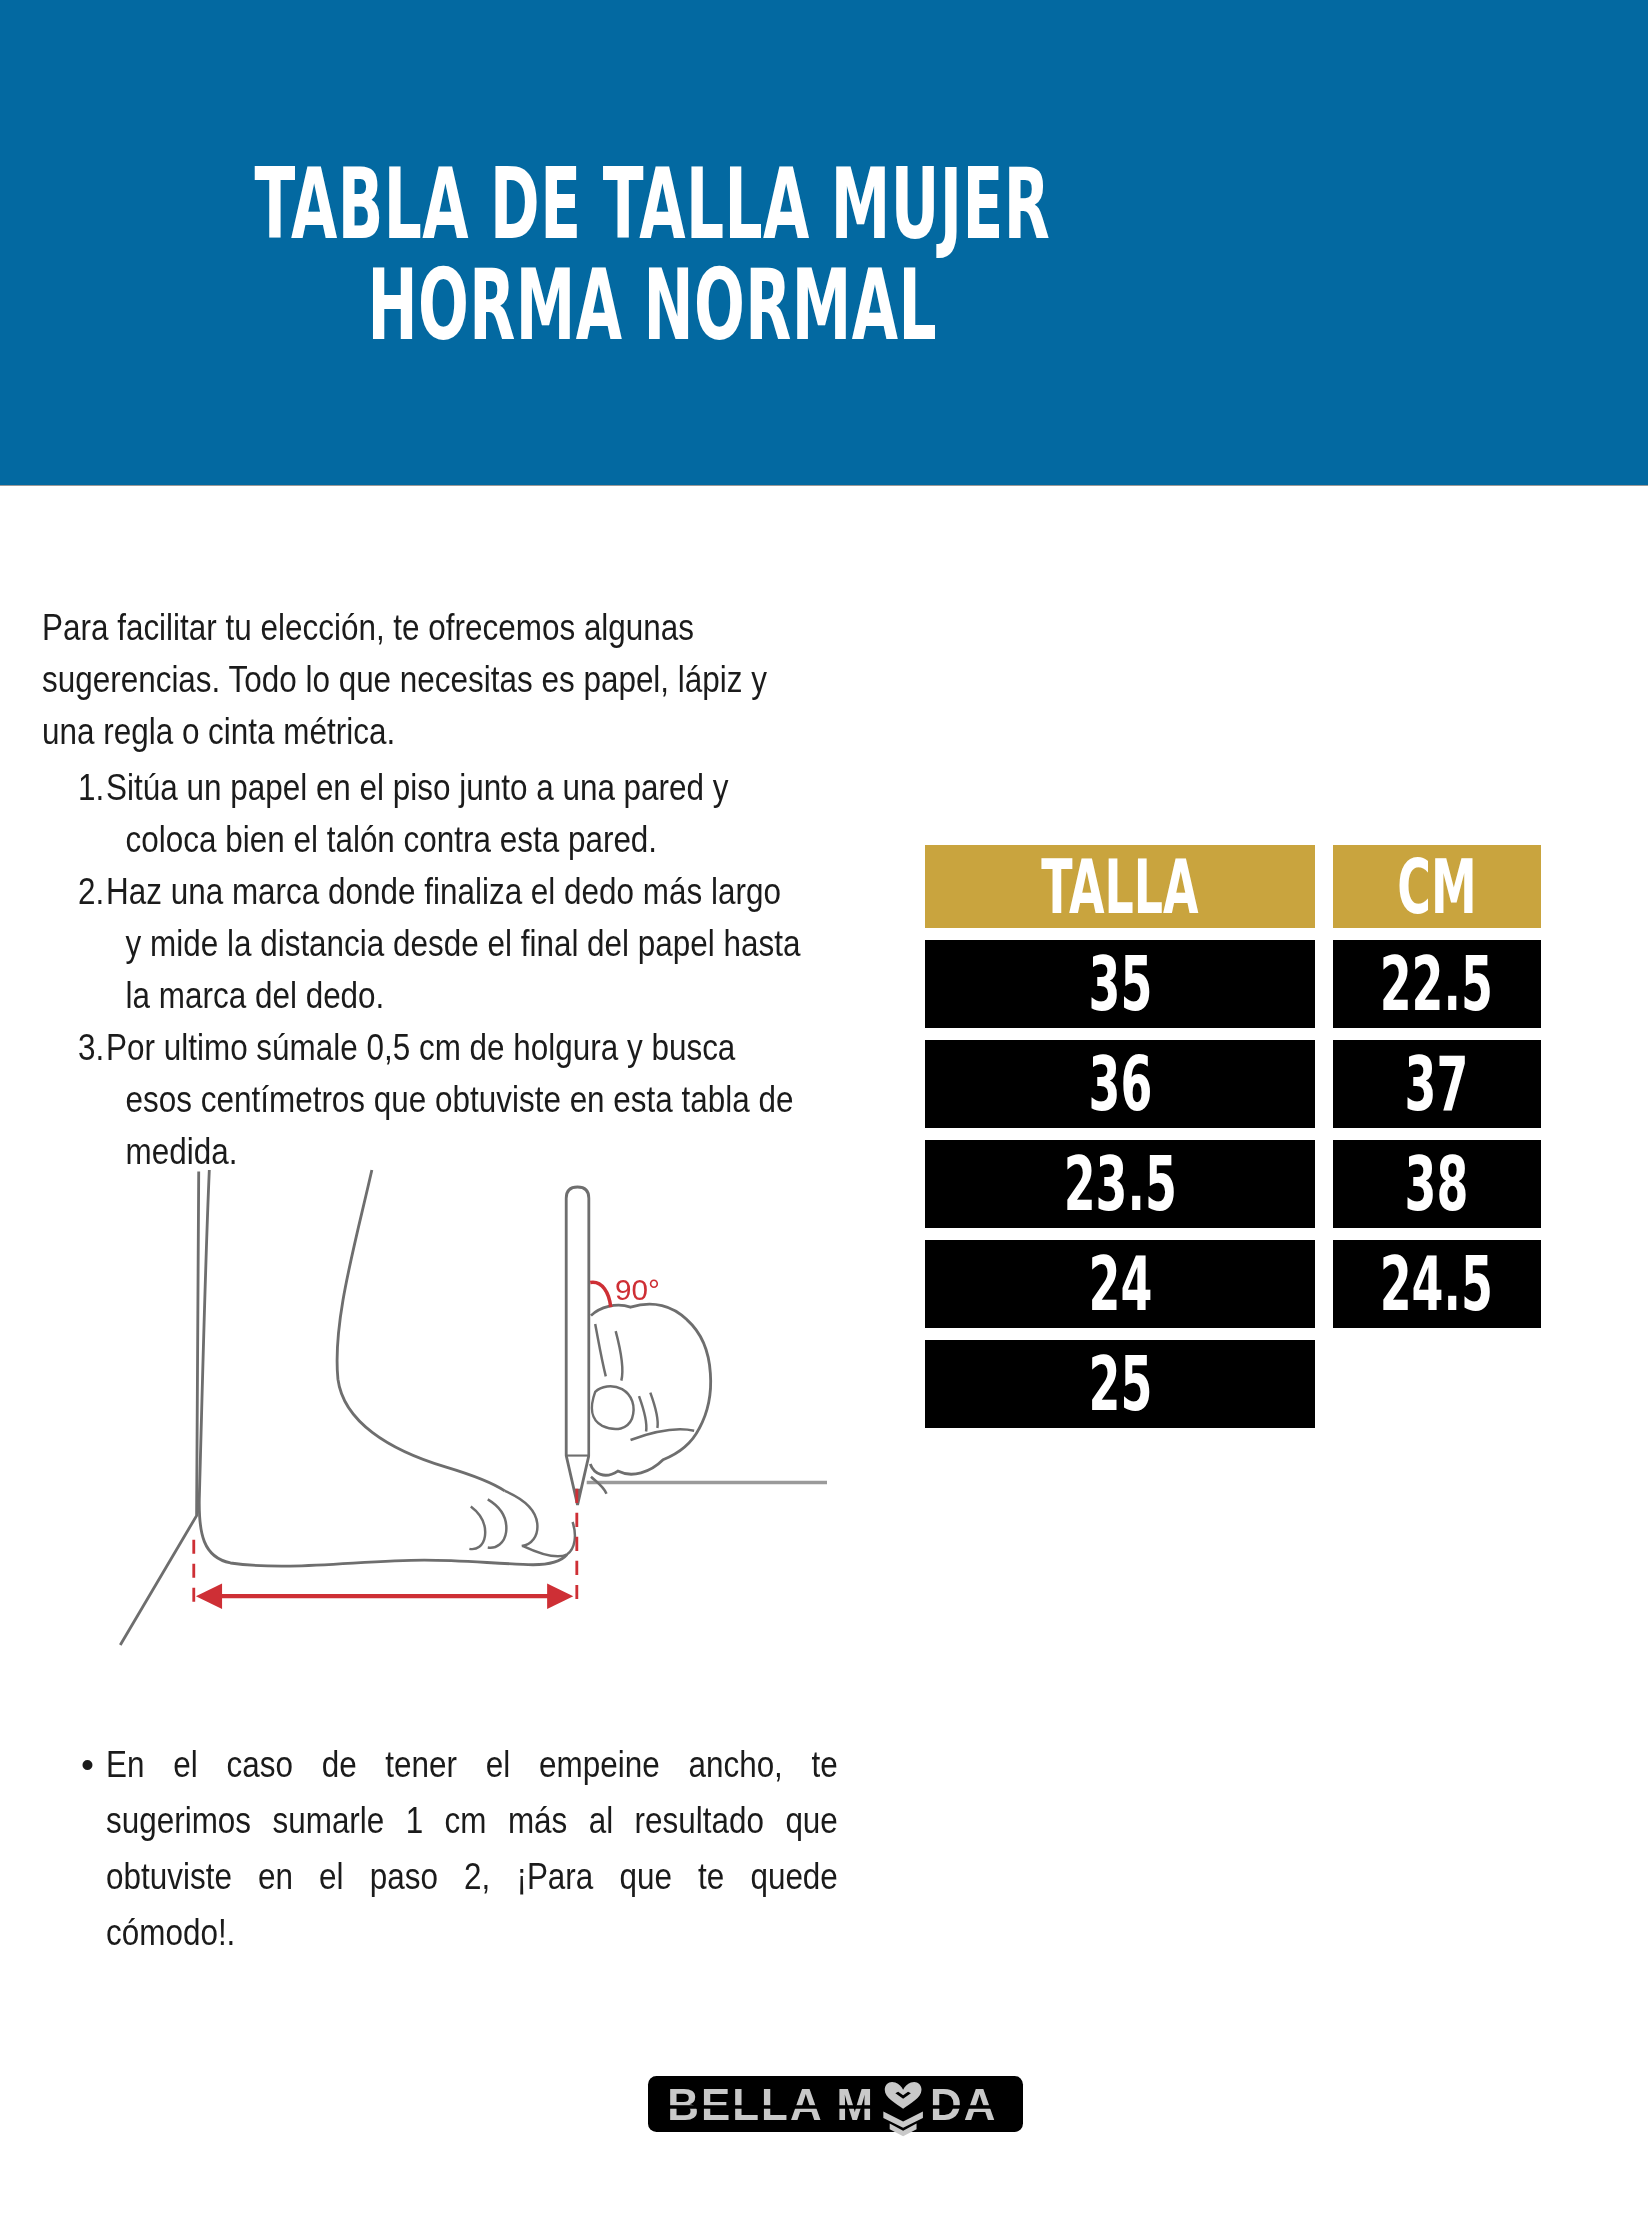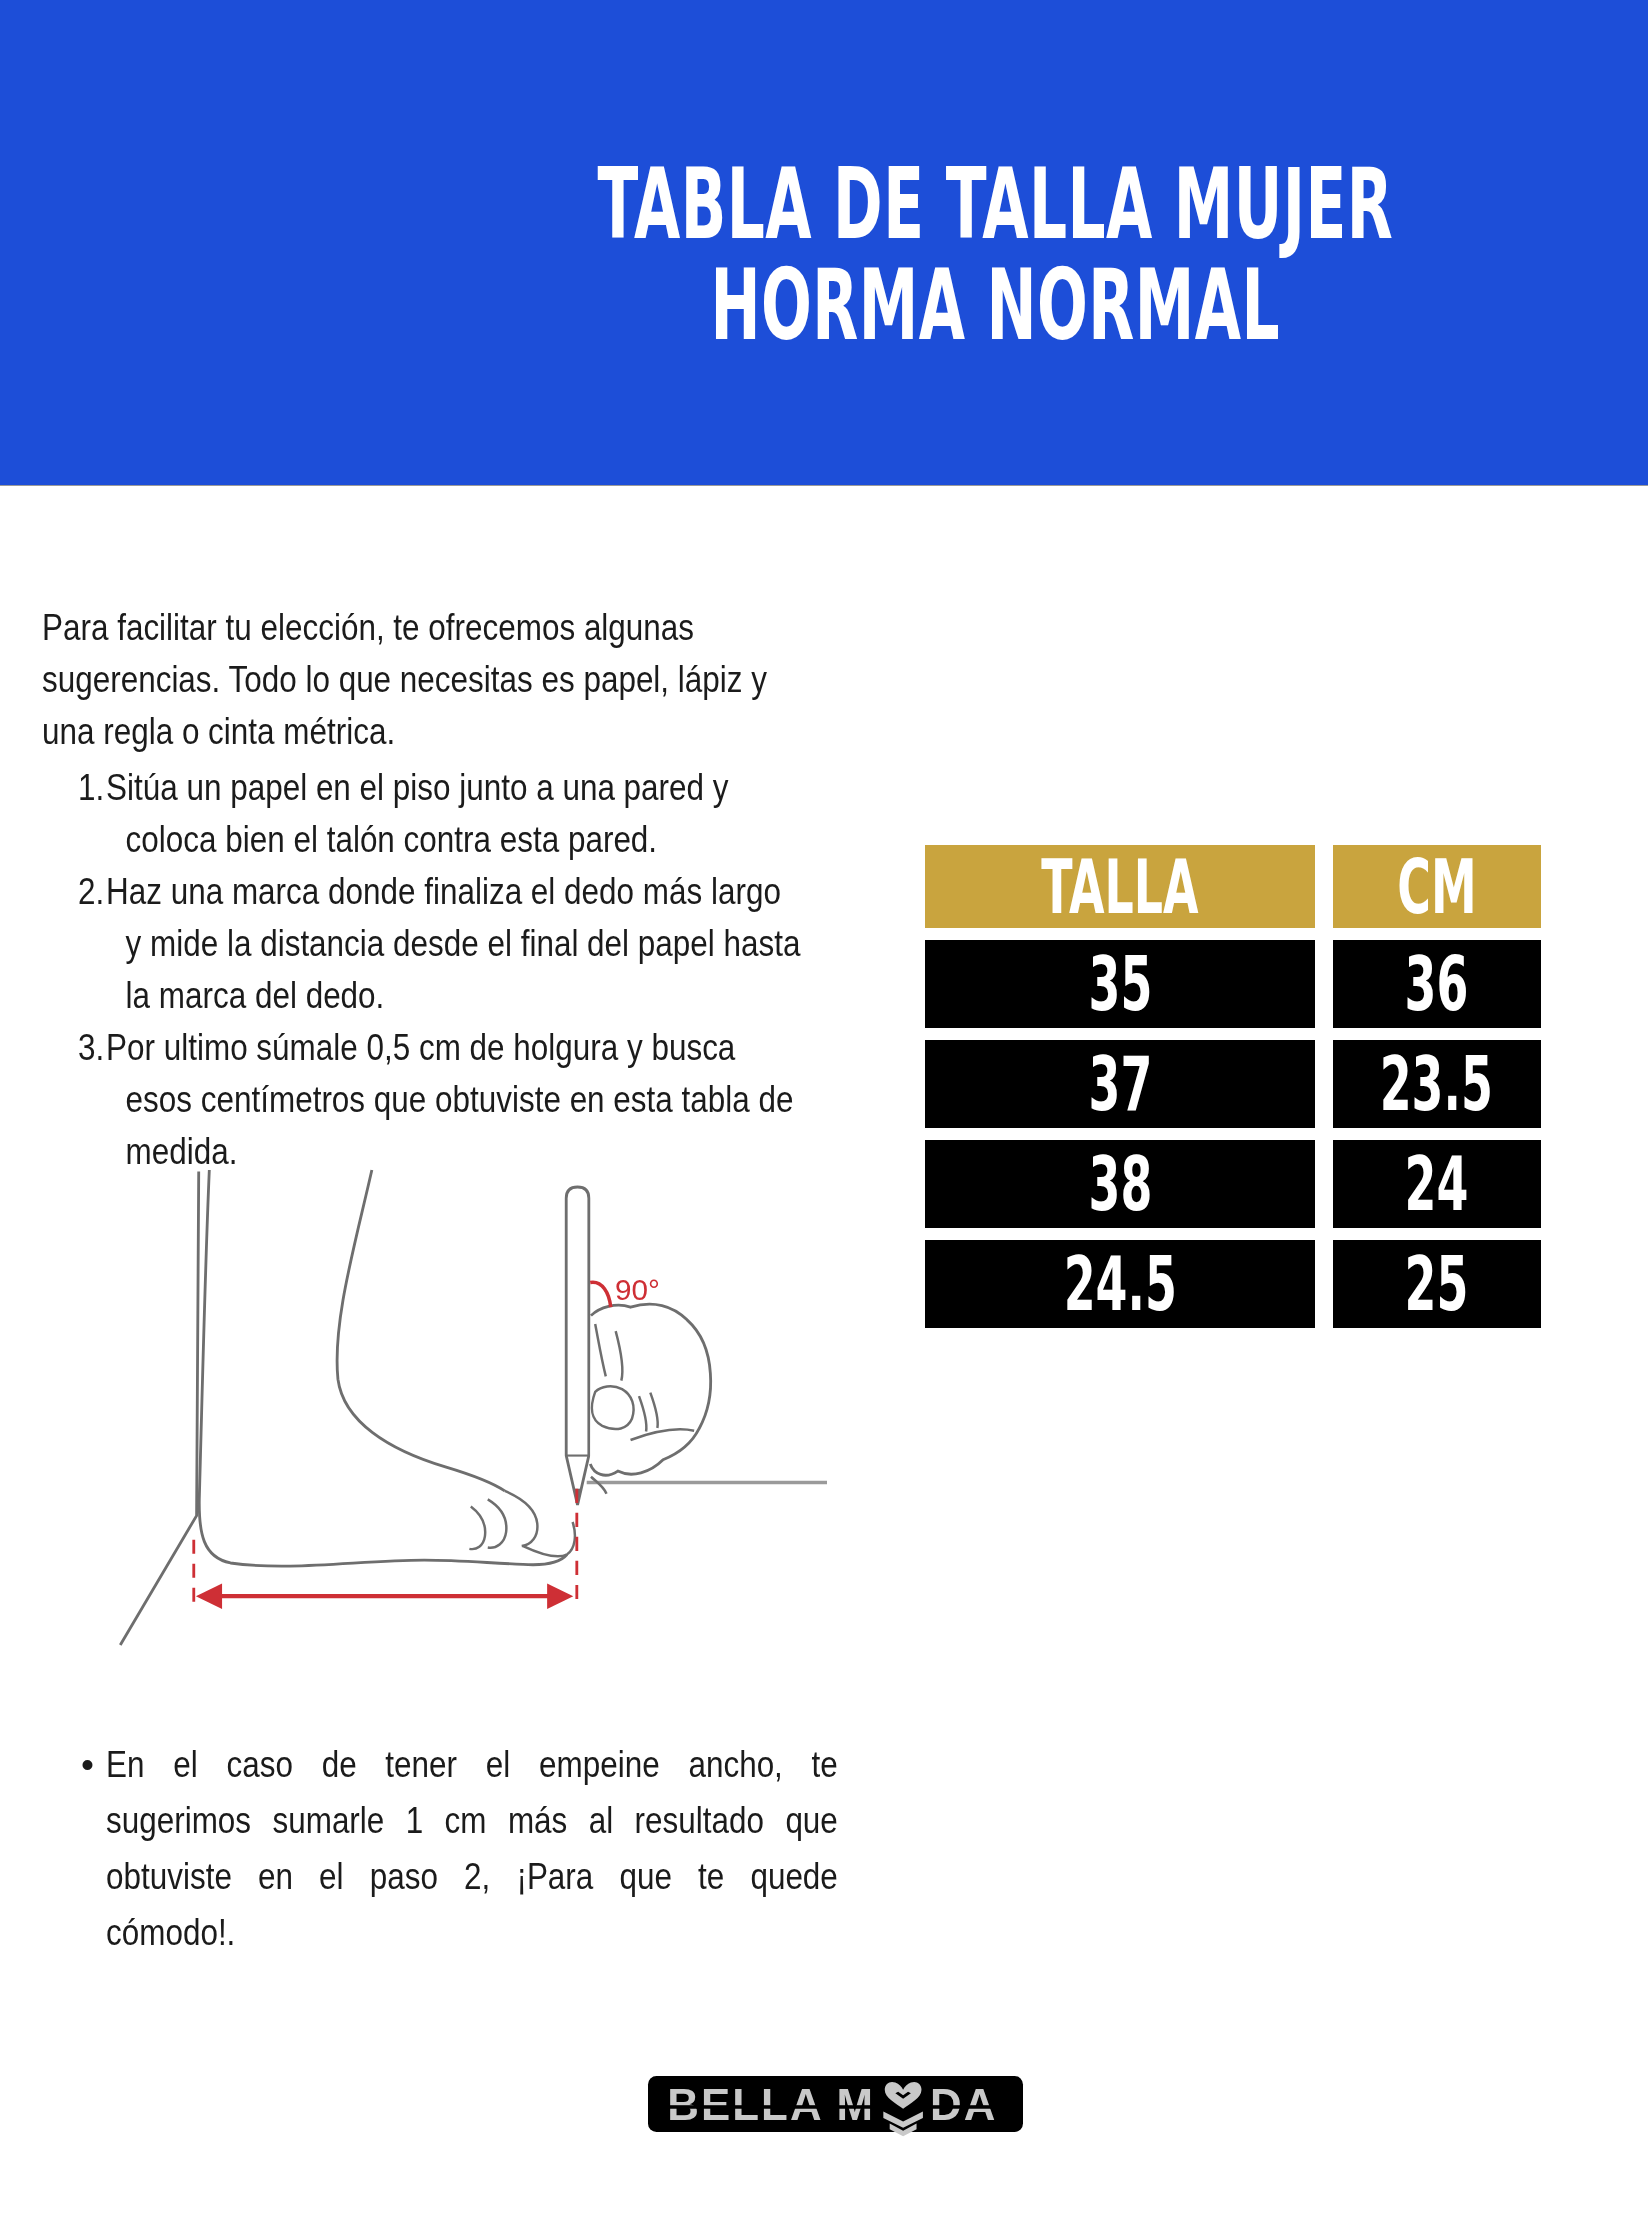"TABLA DE TALLA MUJER" .header-band { background: #1d4ed8 -> #0369a1; justify-content: flex-end -> flex-start }
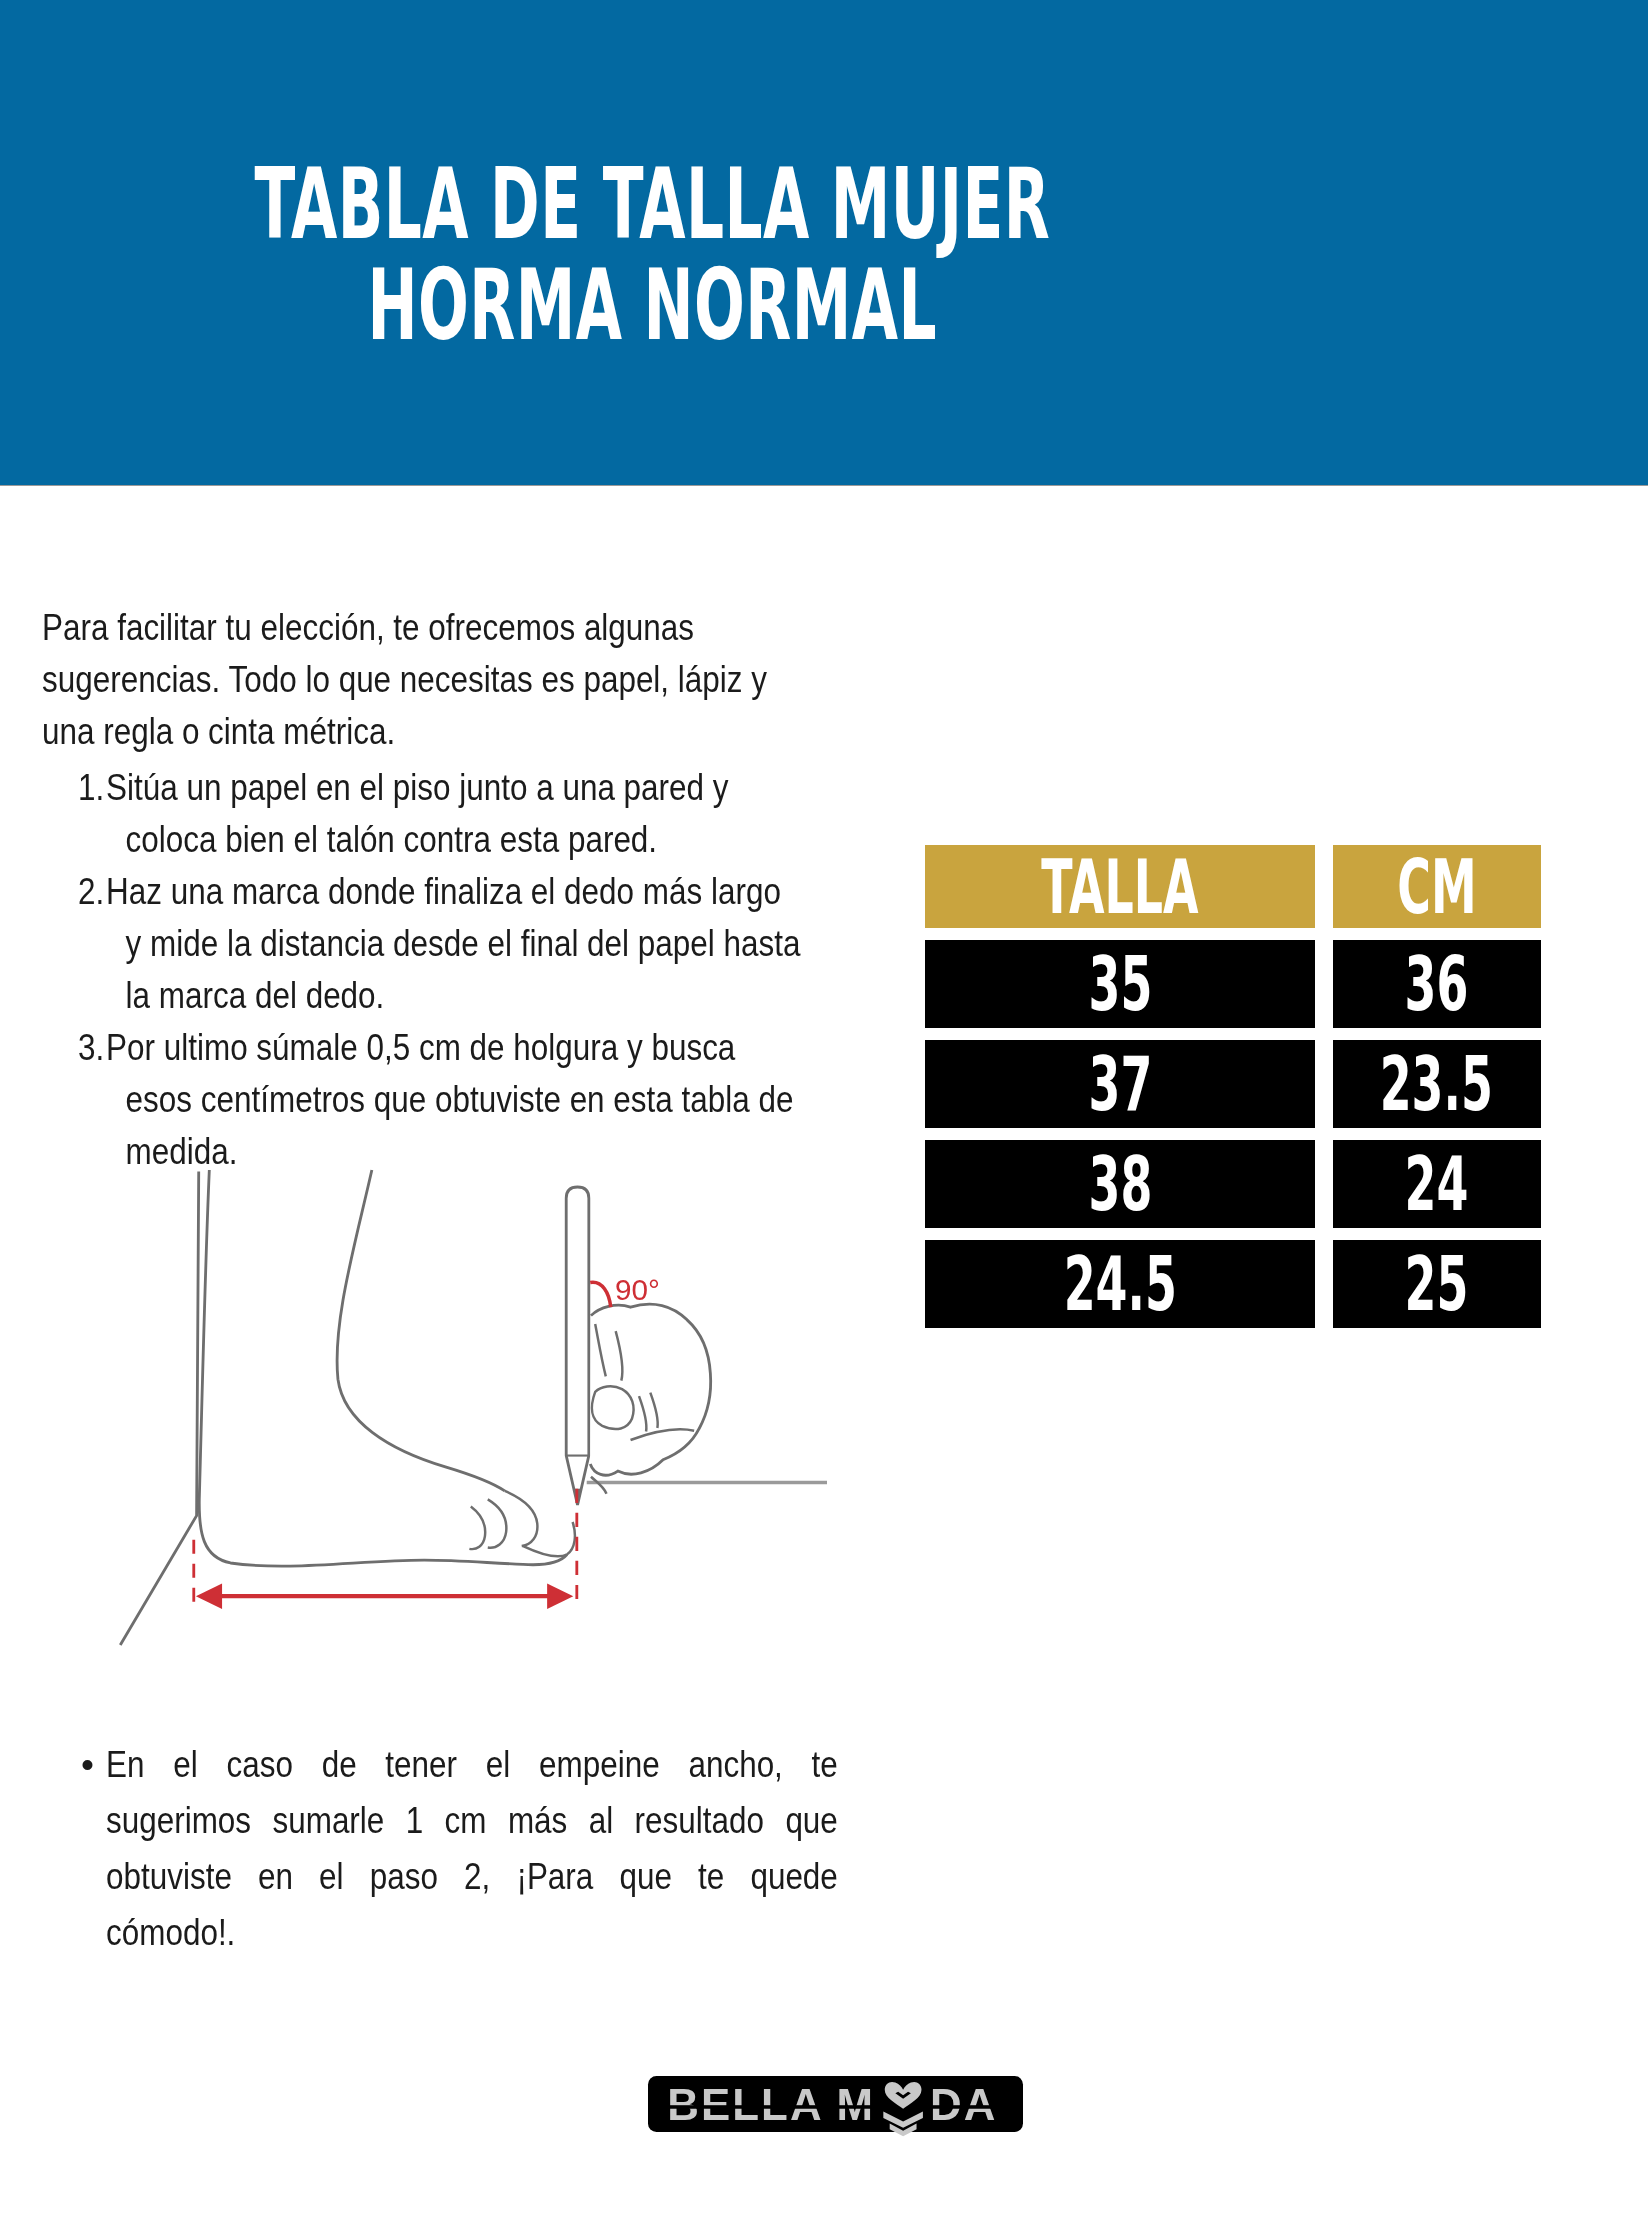"22.5" div.size-cell { html: none -> <div> <span>22.5</span> </div> }
